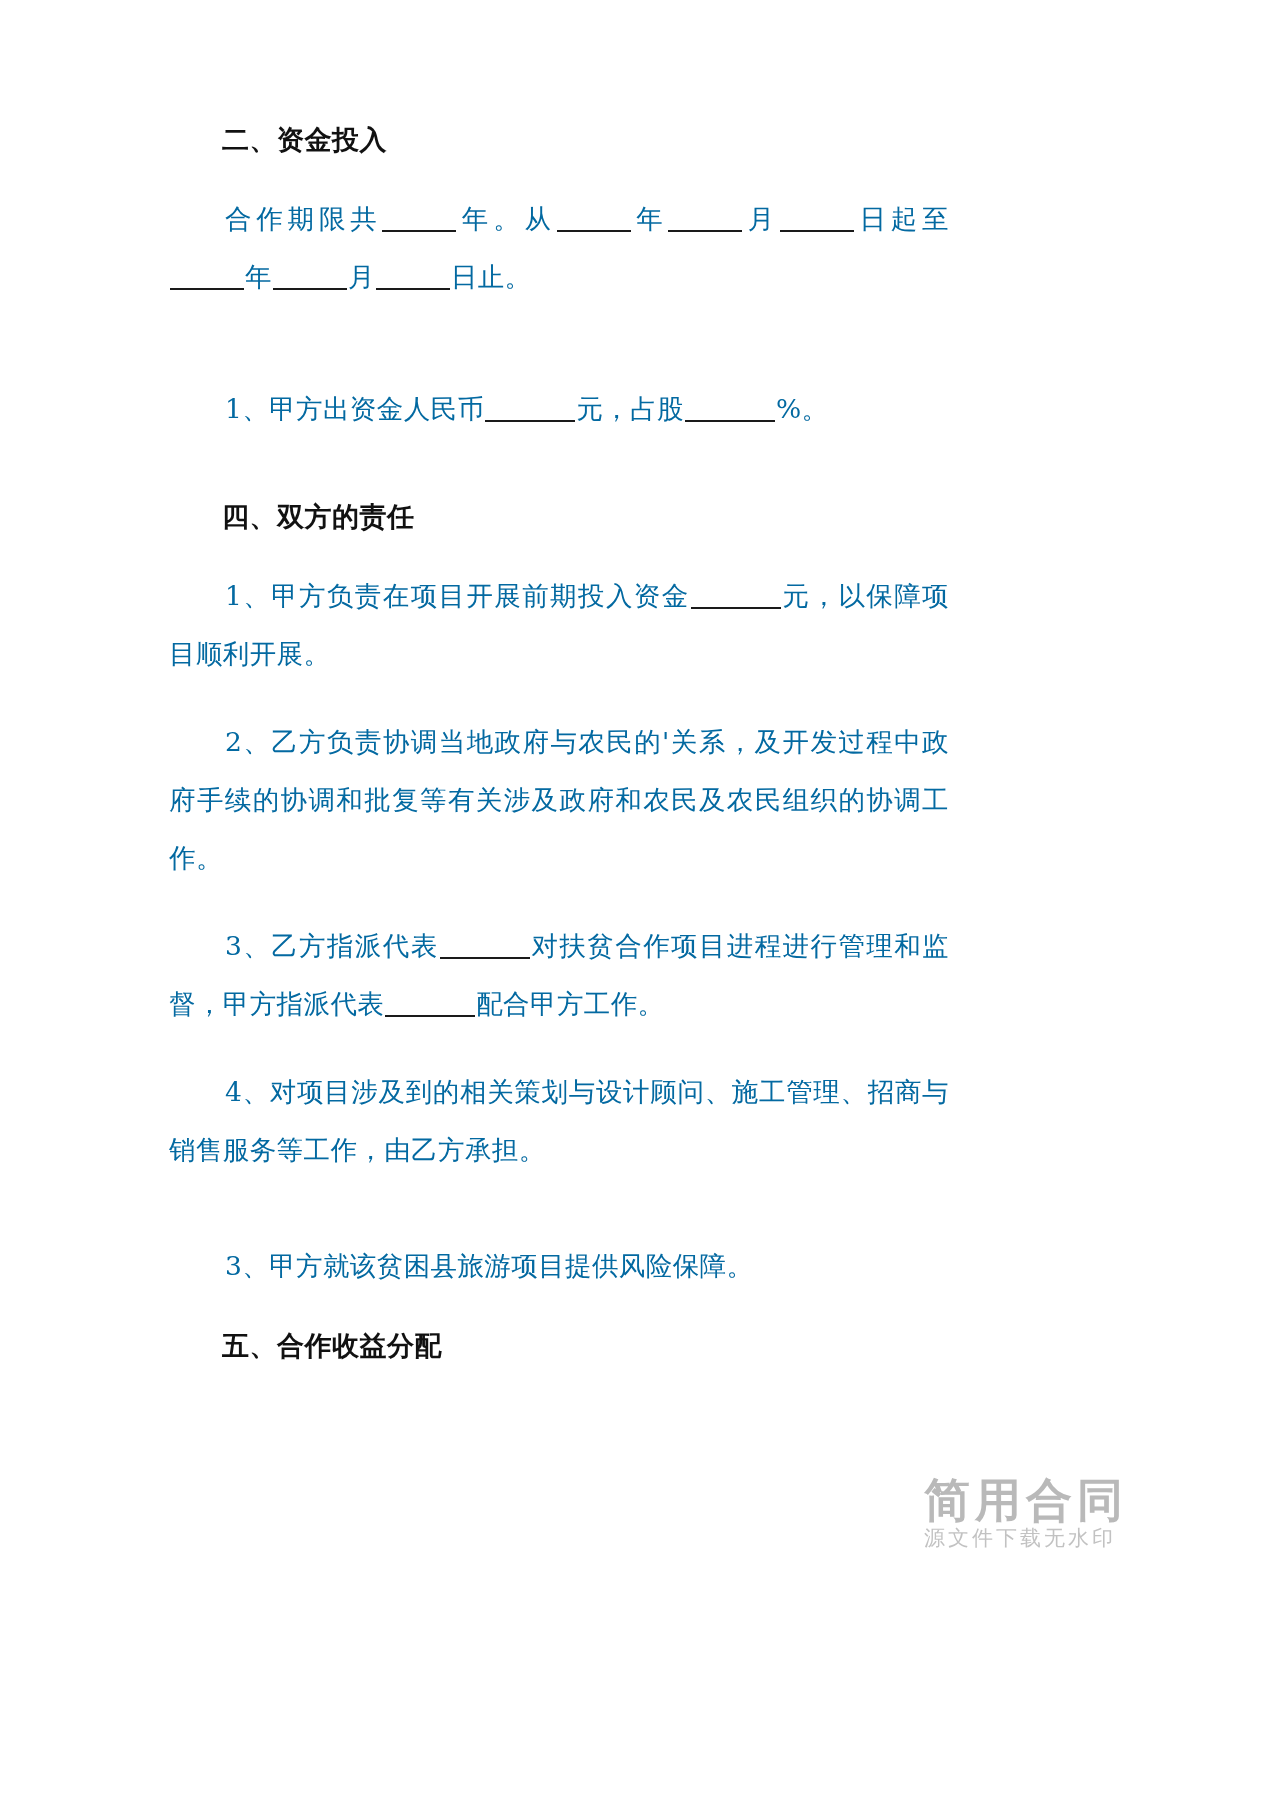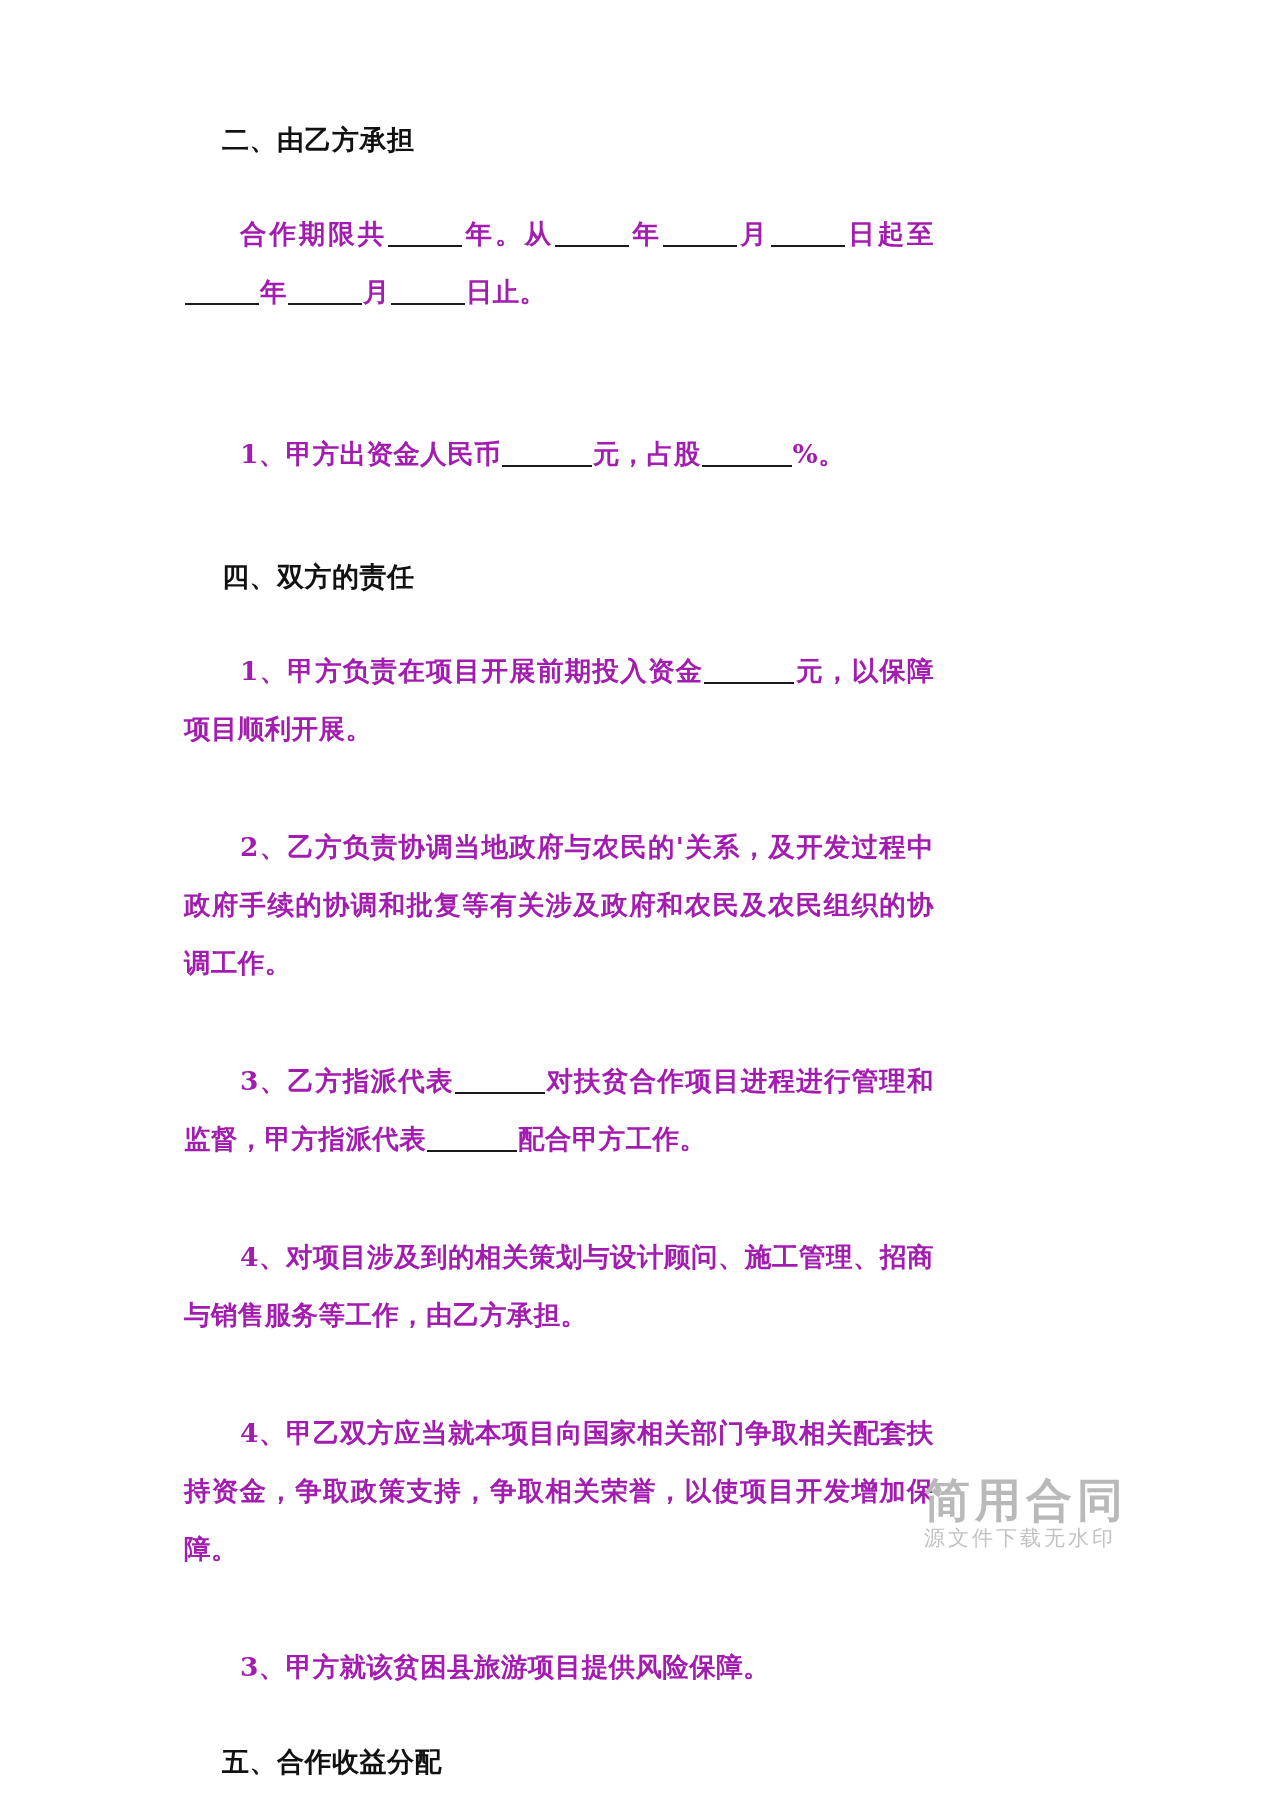"二、由乙方承担" h2.heading { text: 由乙方承担 -> 资金投入 }
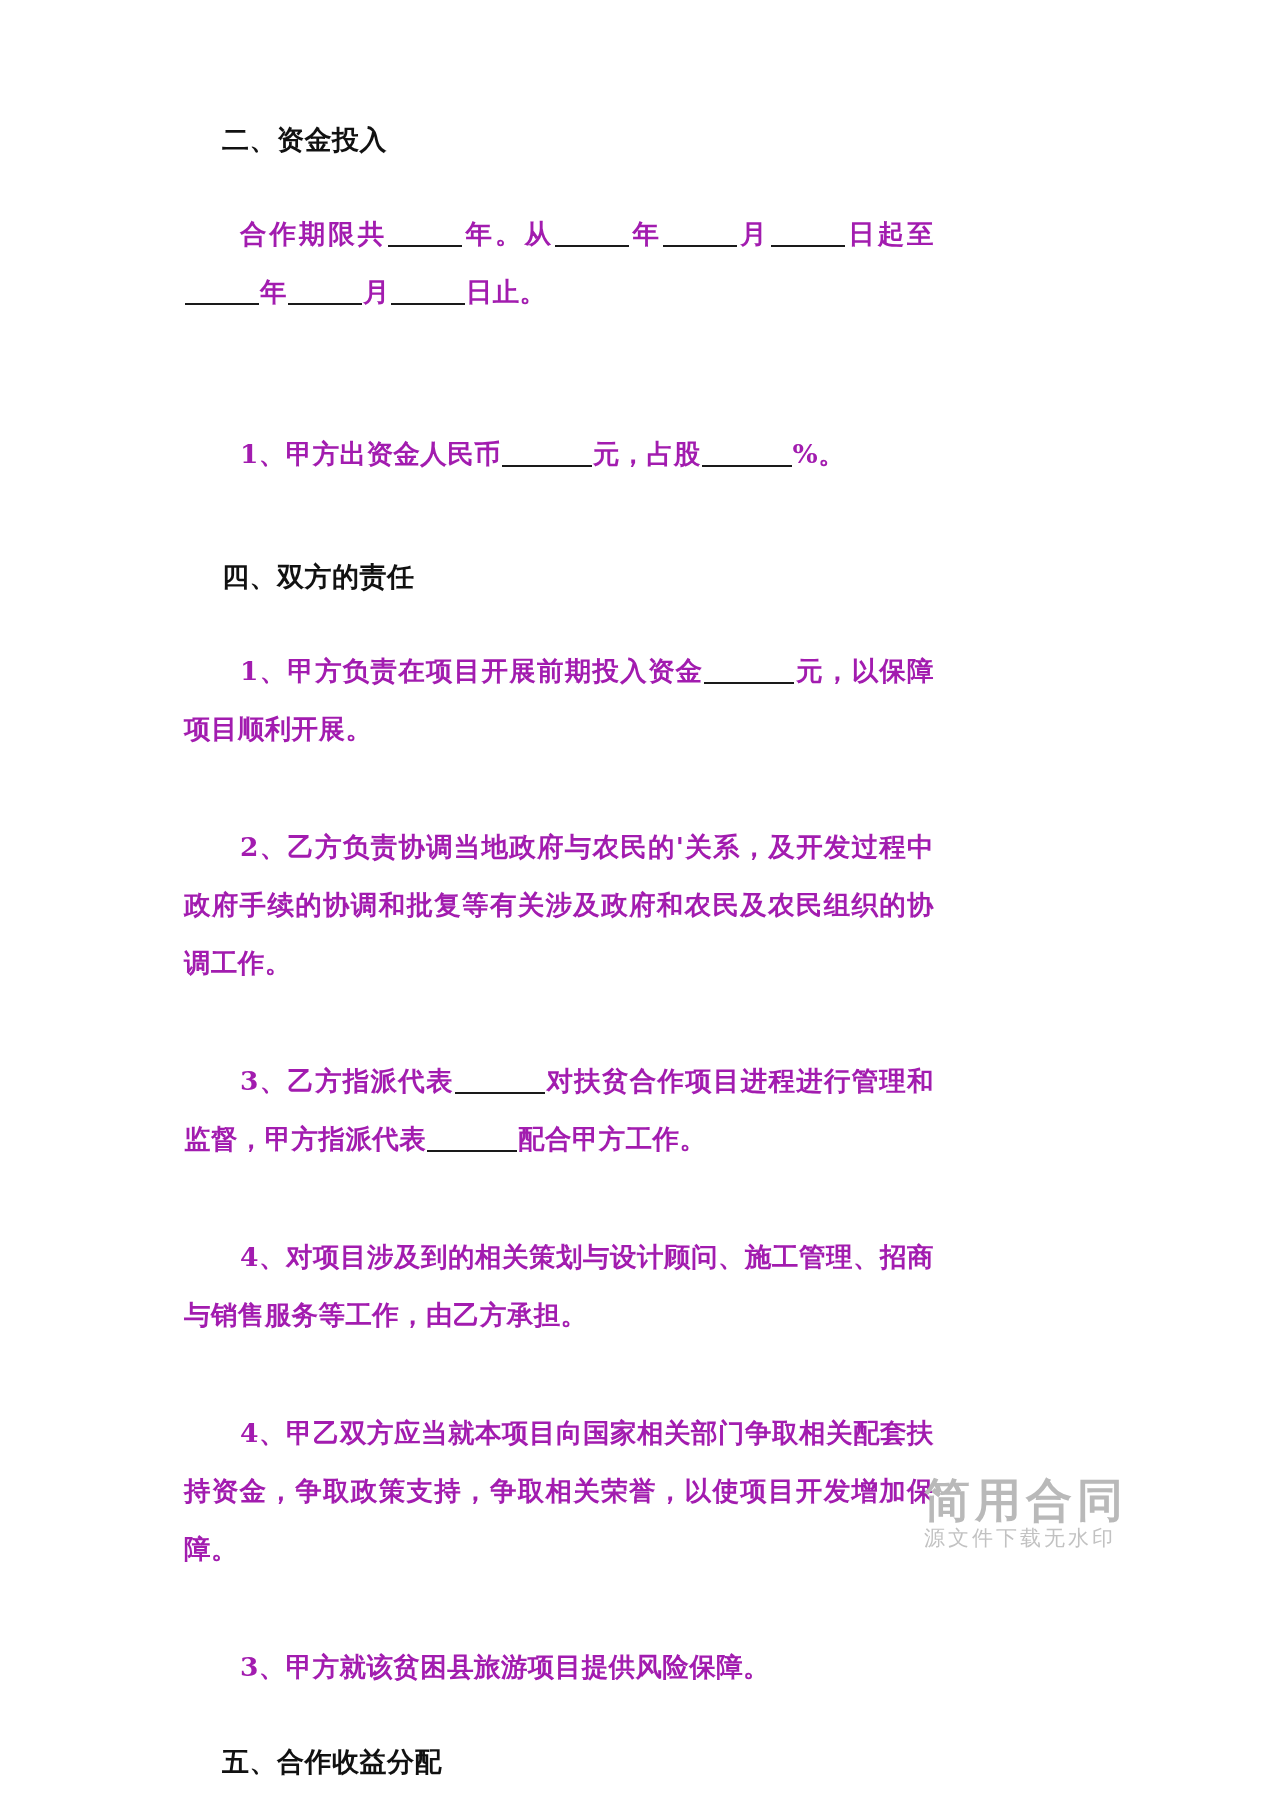"合作期限共 年。从 年 月 日起至年" .para { color: #a21caf -> #0369a1; font-weight: bold -> none; margin: 16px -> 1px }
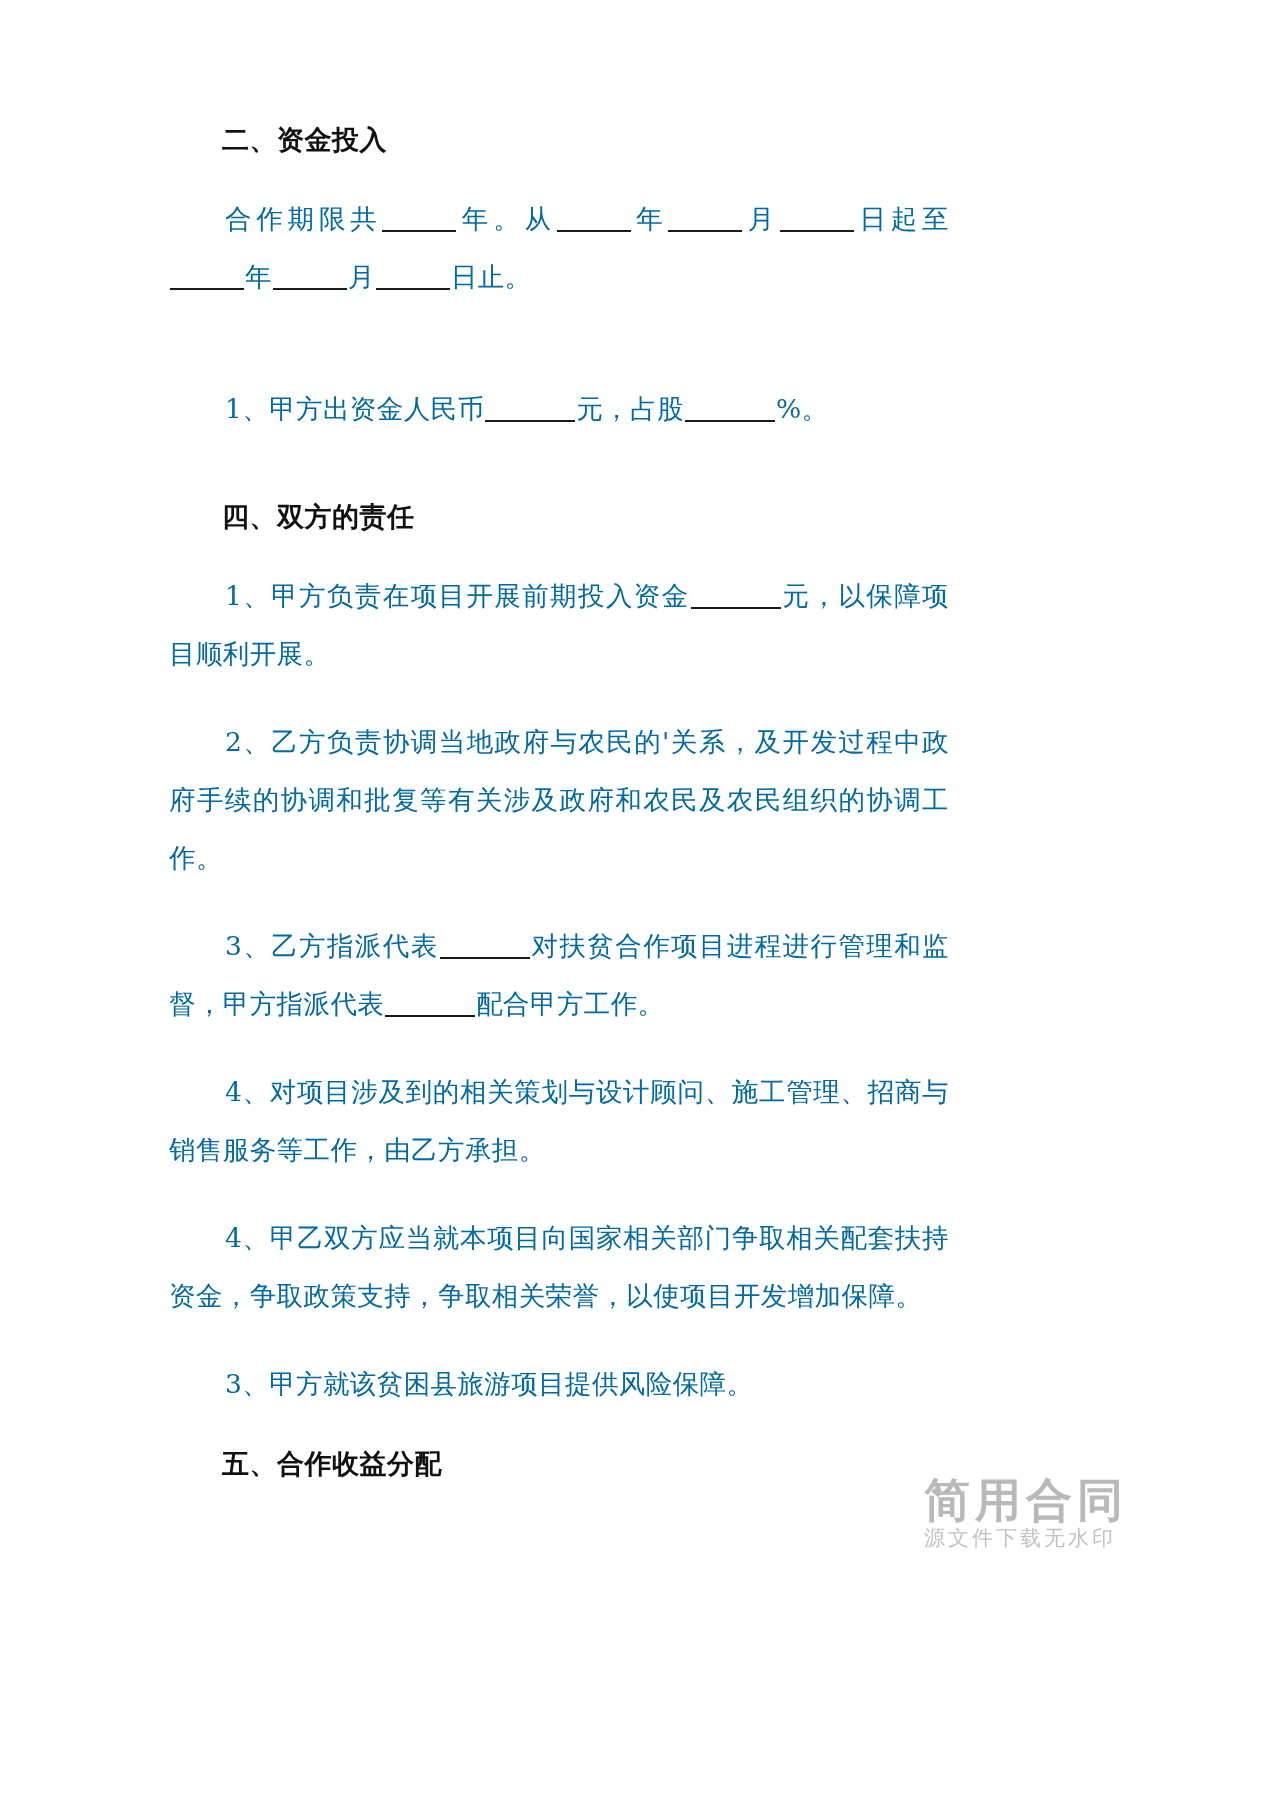"4、甲乙双方应当就本项目向国家相关部门争取相关配套扶持资金，争取政策支持，争取相" p.para { html: <p><span>4、甲乙双方应当就本项目向国家相关部门争取相关配套扶持资金，争取政策支持，争取相关荣誉，以使项目开发增加保障。</span></p> -> none }
